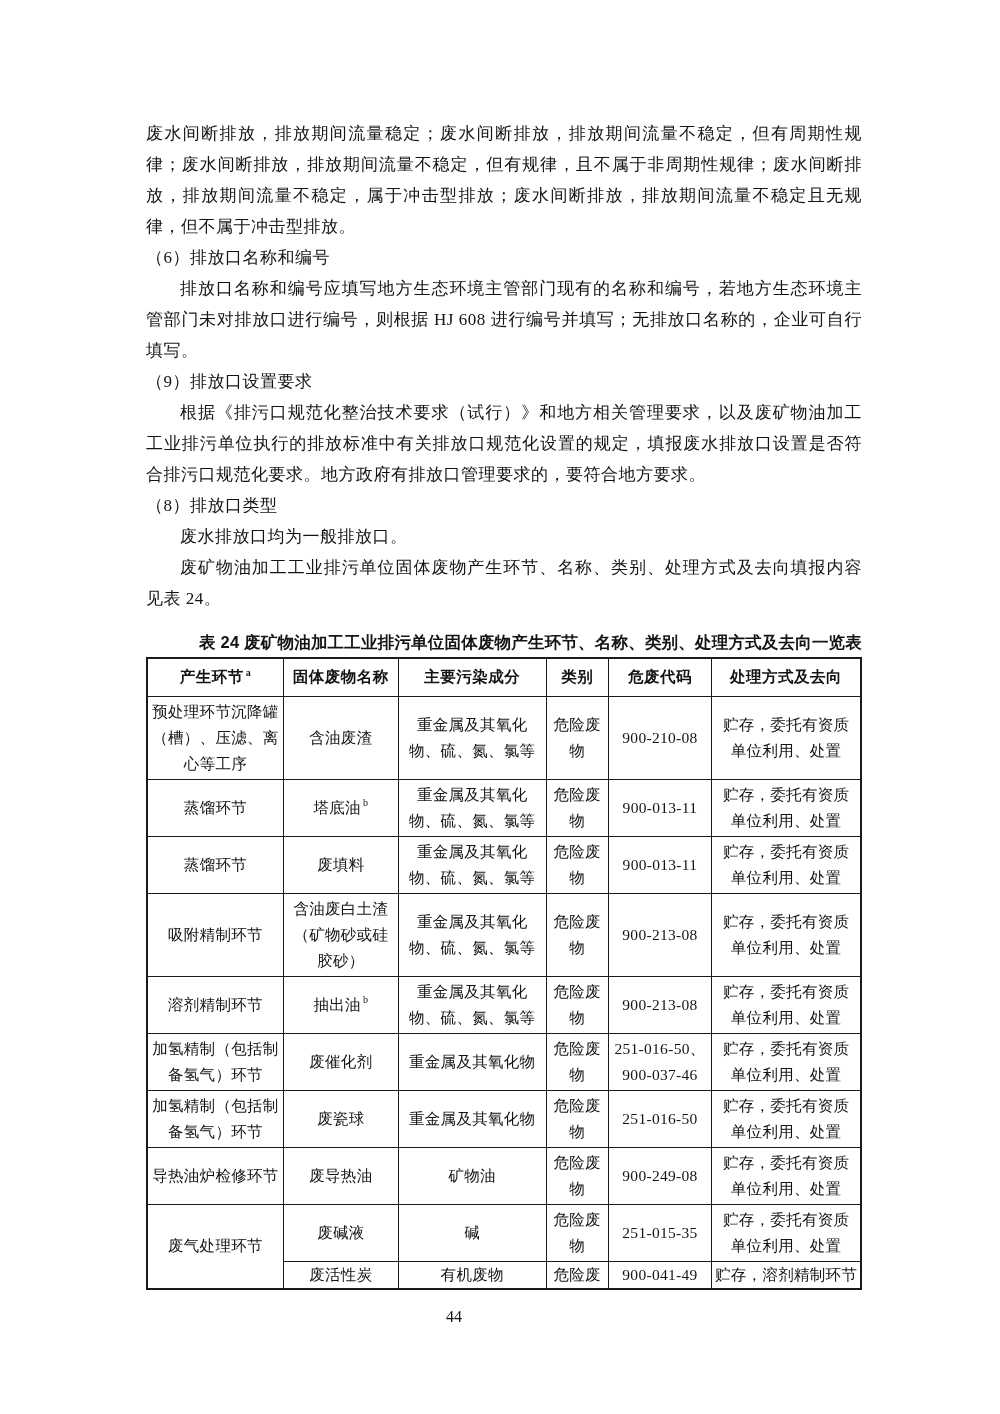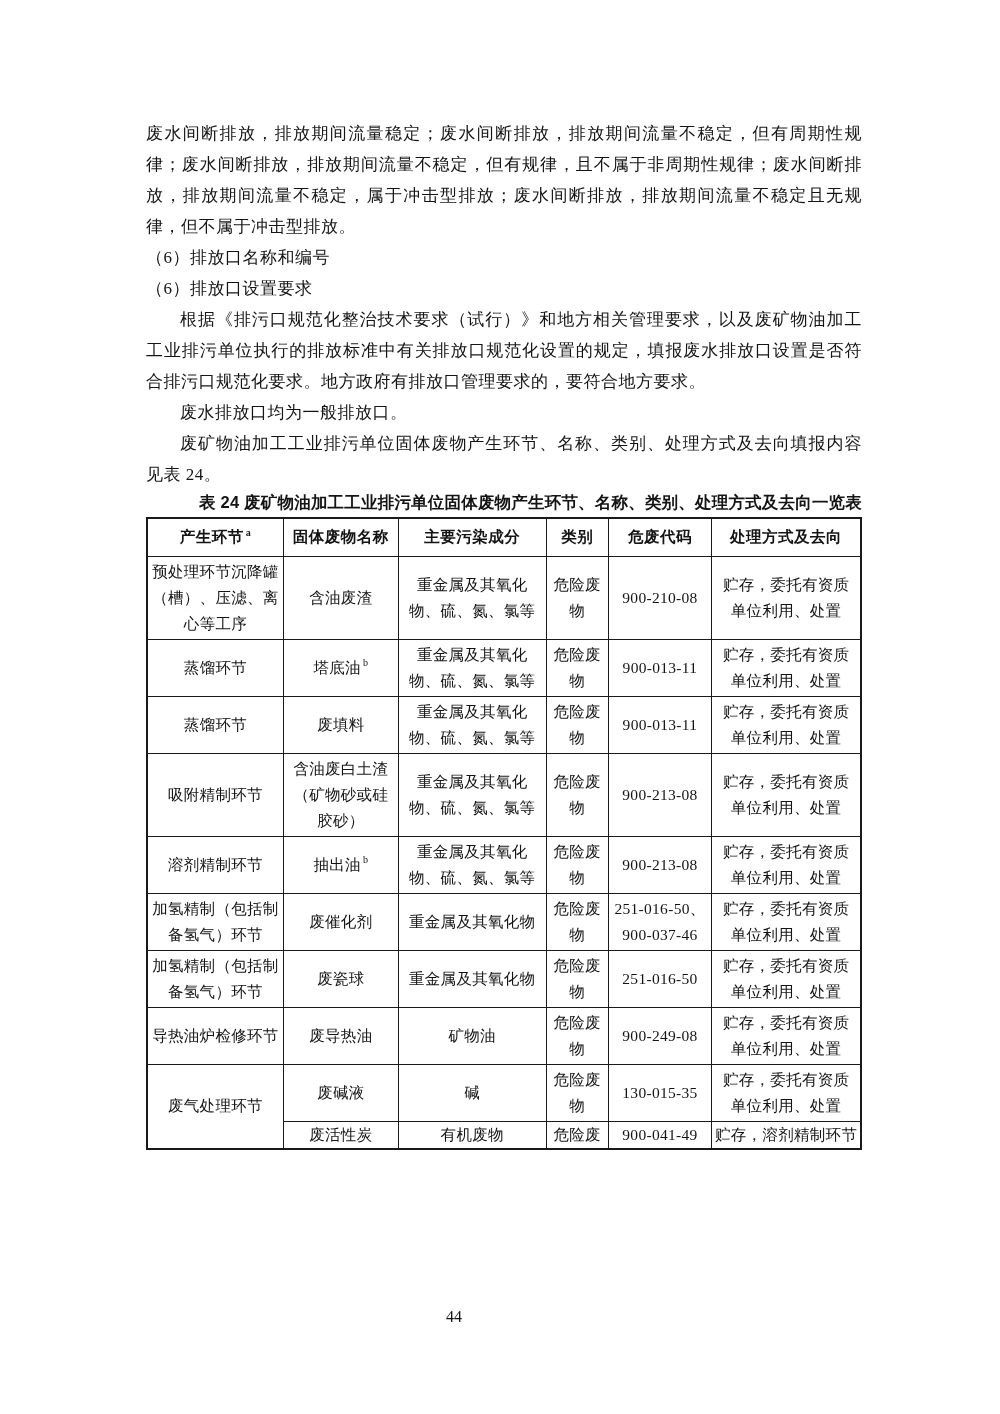"排放口名称和编号应填写地方生态环境主管部门现有的名称和编号，若地方生态环境主管部" div.para { html: none -> <div>排放口名称和编号应填写地方生态环境主管部门现有的名称和编号，若地方生态环境主管部门未对排放口进行编号，则根据 HJ 608 进行编号并填写；无排放口名称的，企业可自行填写。</div> }
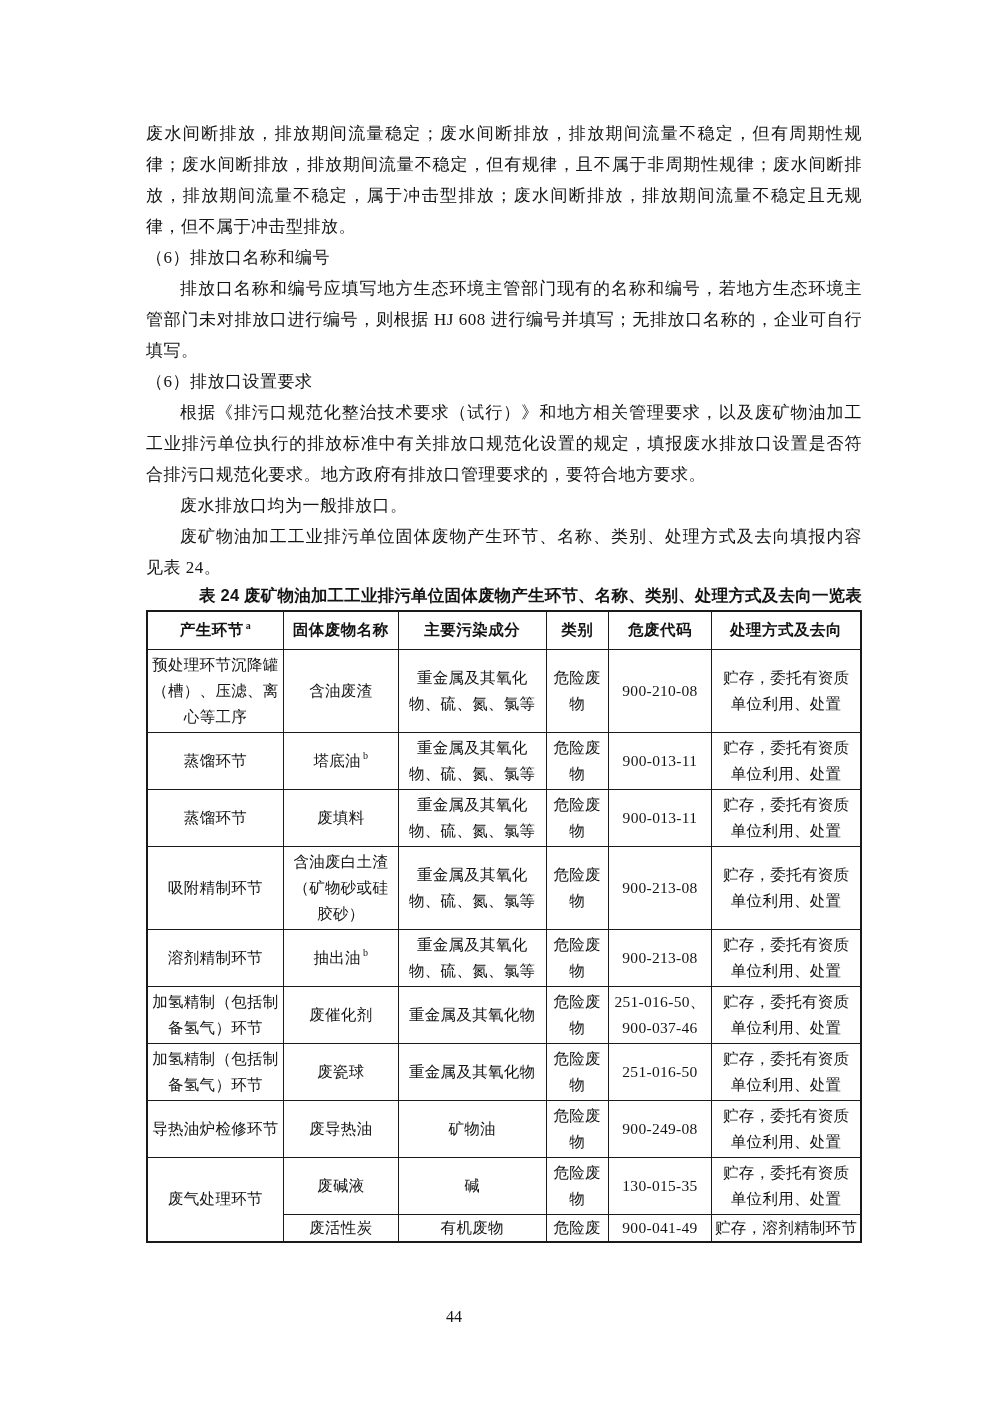"（6）排放口设置要求" div.para { text: 6 -> 9 }
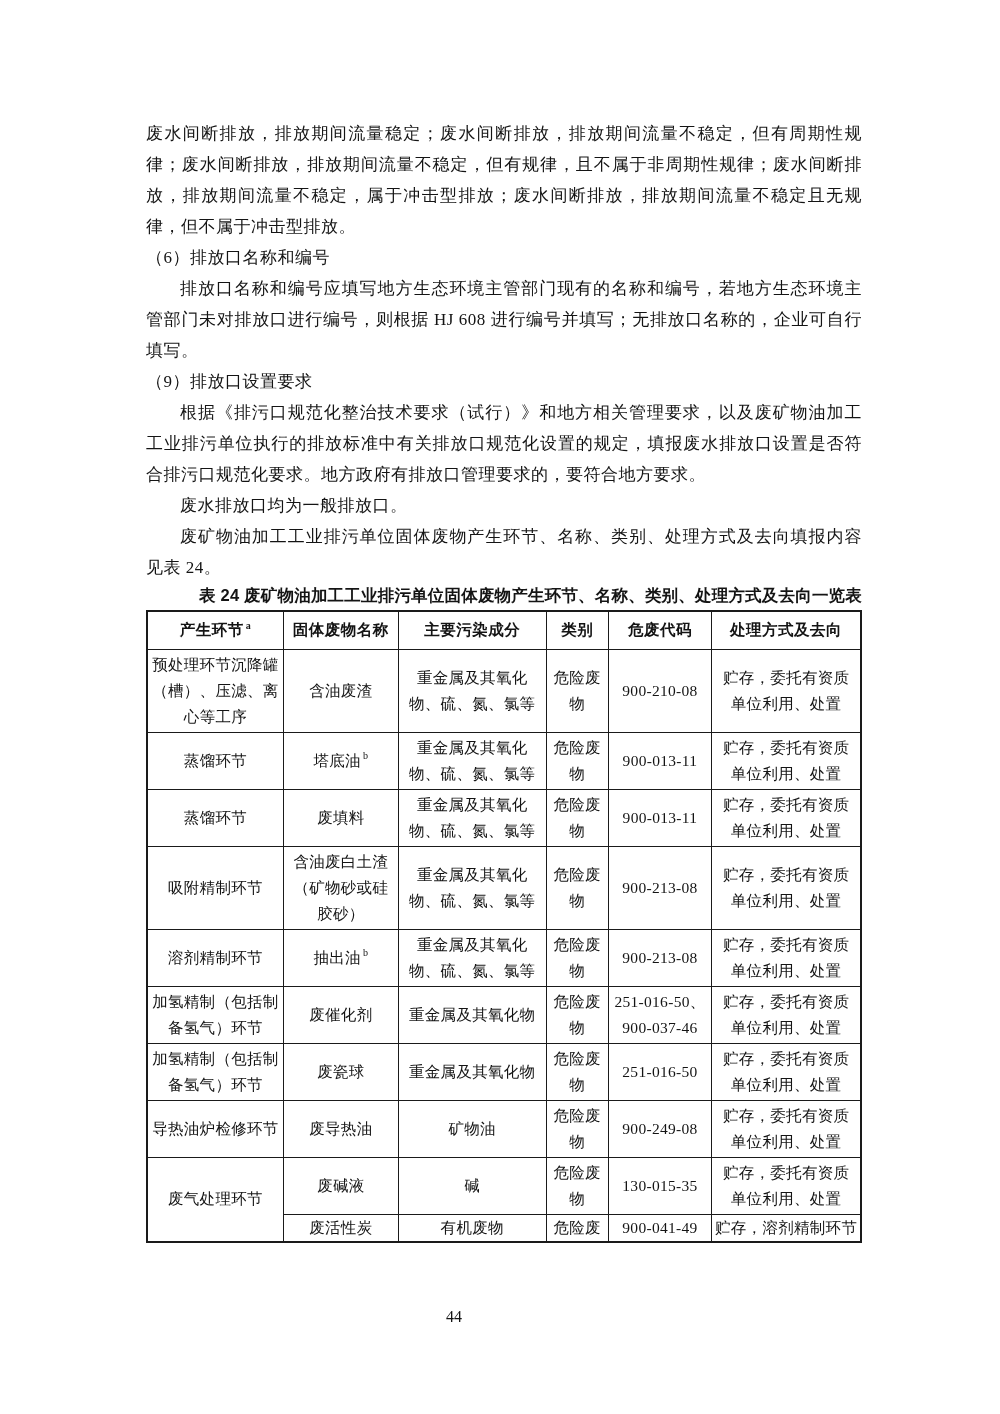"（8）排放口类型" div.para { html: none -> <div>（8）排放口类型</div> }
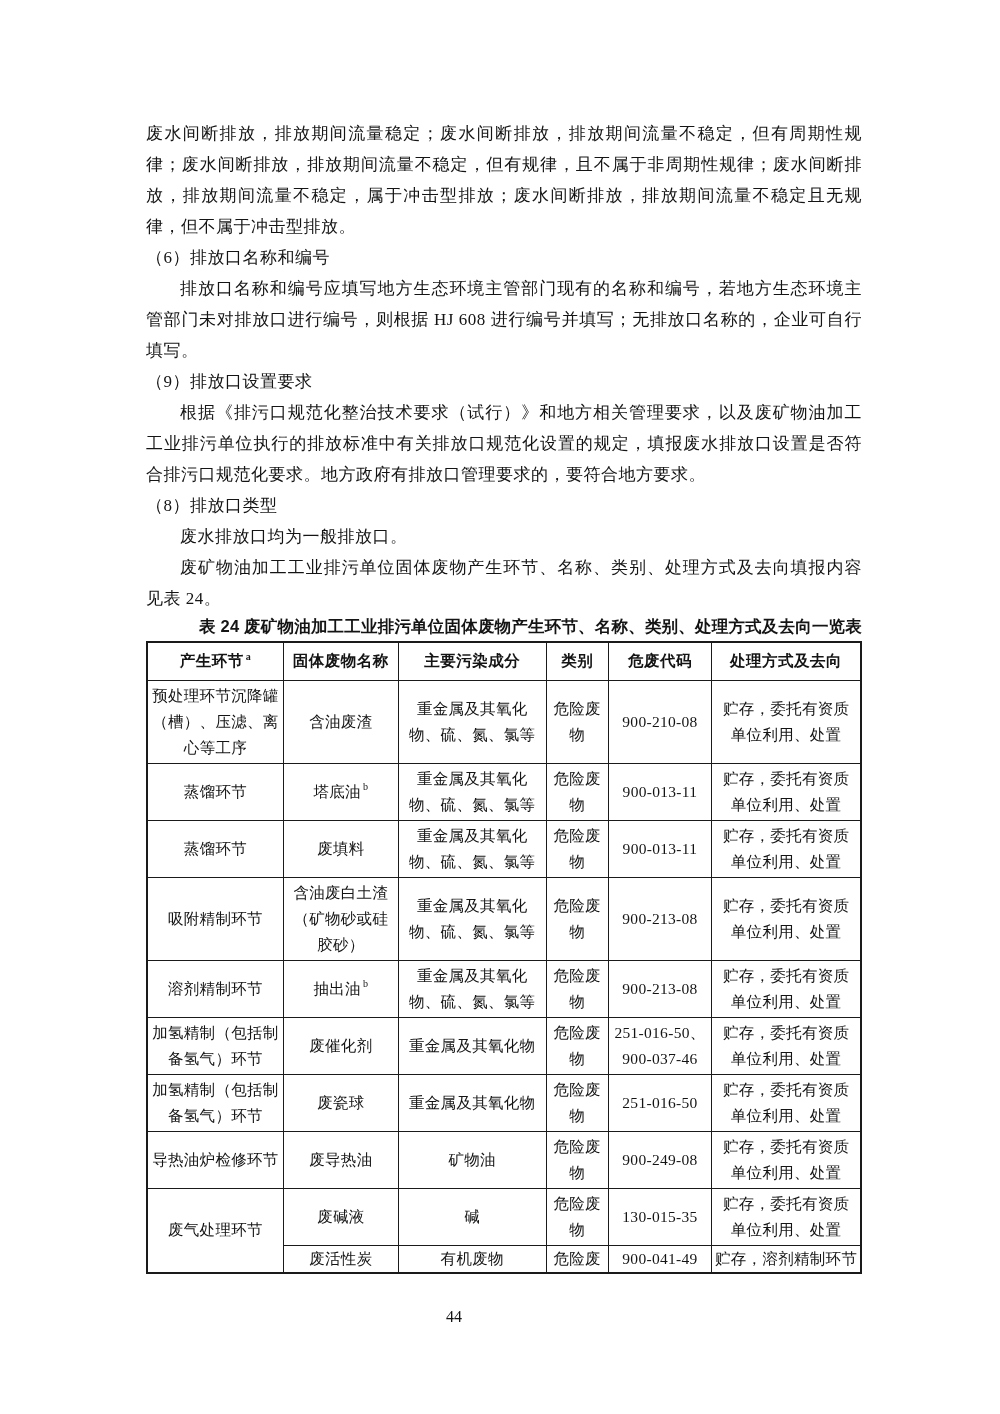"废矿物油加工工业排污单位固体废物产生环节、名称、类别、处理方式及去向填报内容见表" .intro-para { margin-bottom: 0 -> 16px }
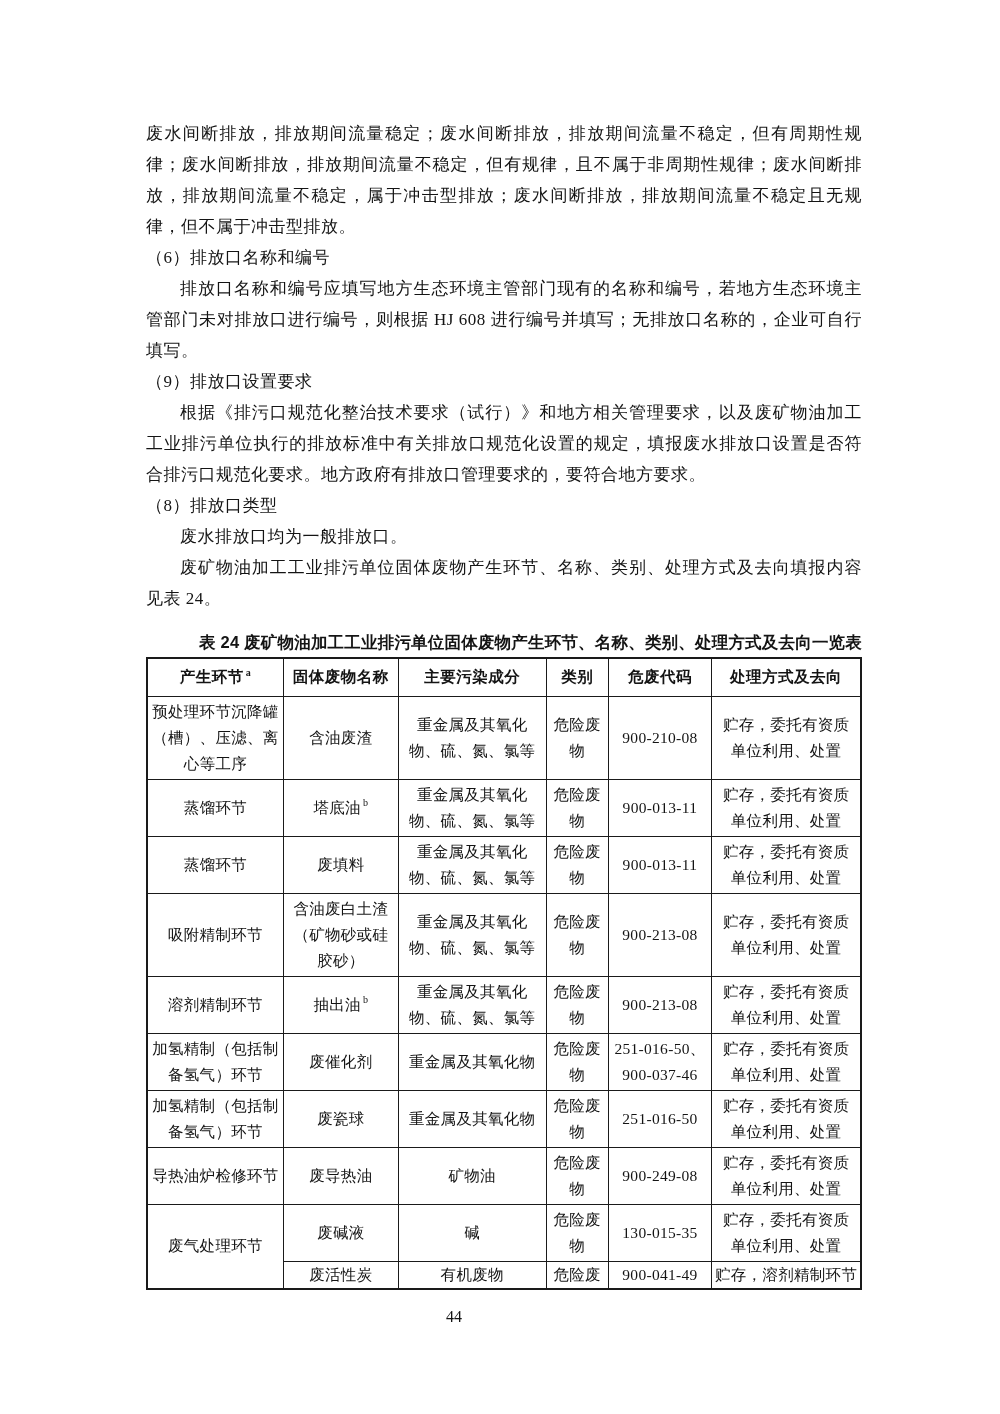"130-015-35" span { text: 130-015-35 -> 251-015-35 }
